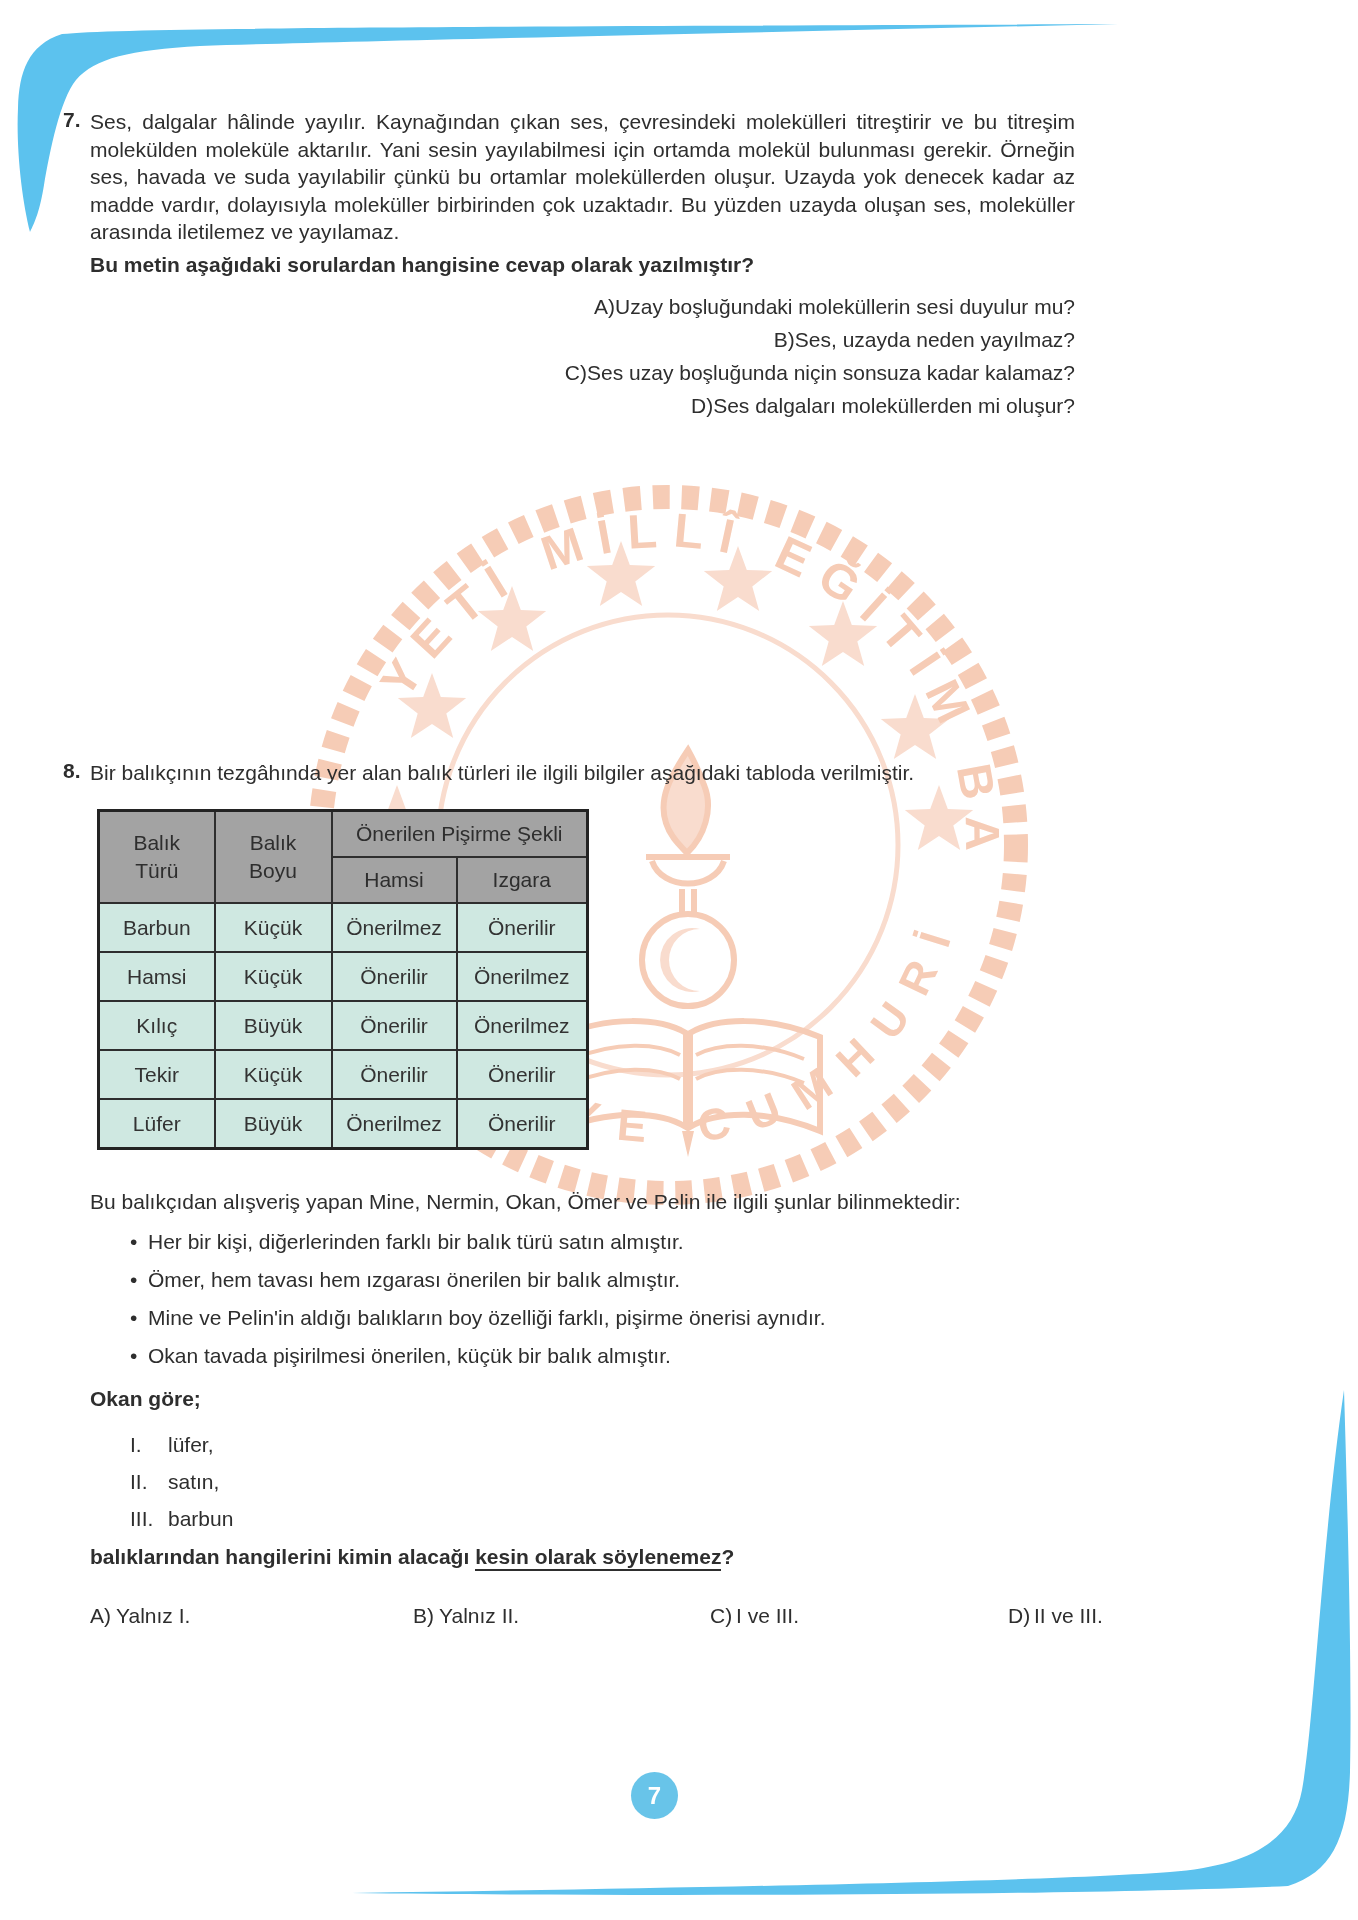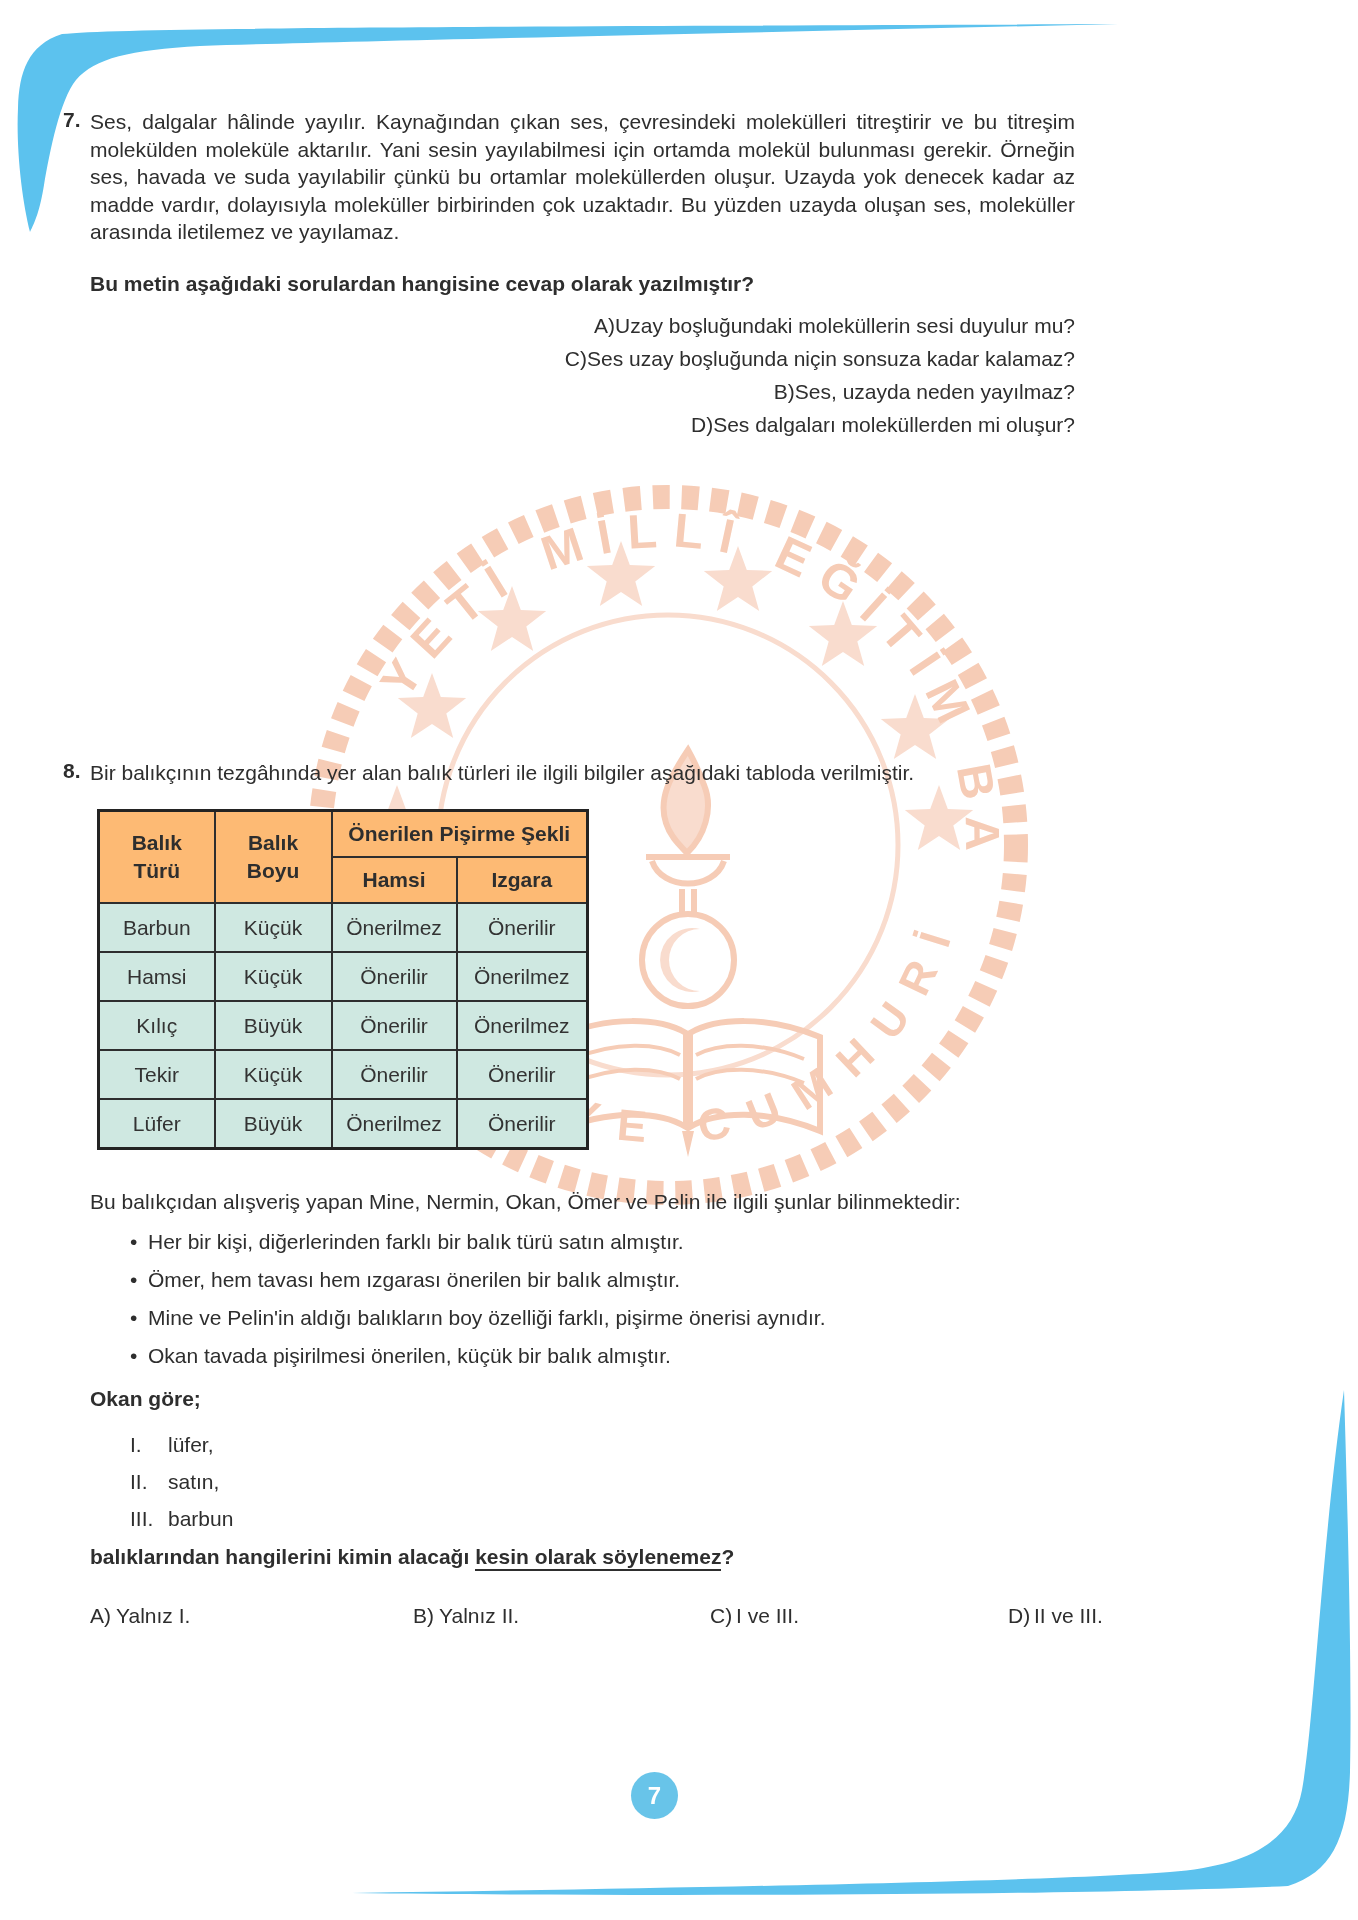"Bu metin aşağıdaki sorulardan hangisine" .prompt { margin-top: 24px -> 5px }
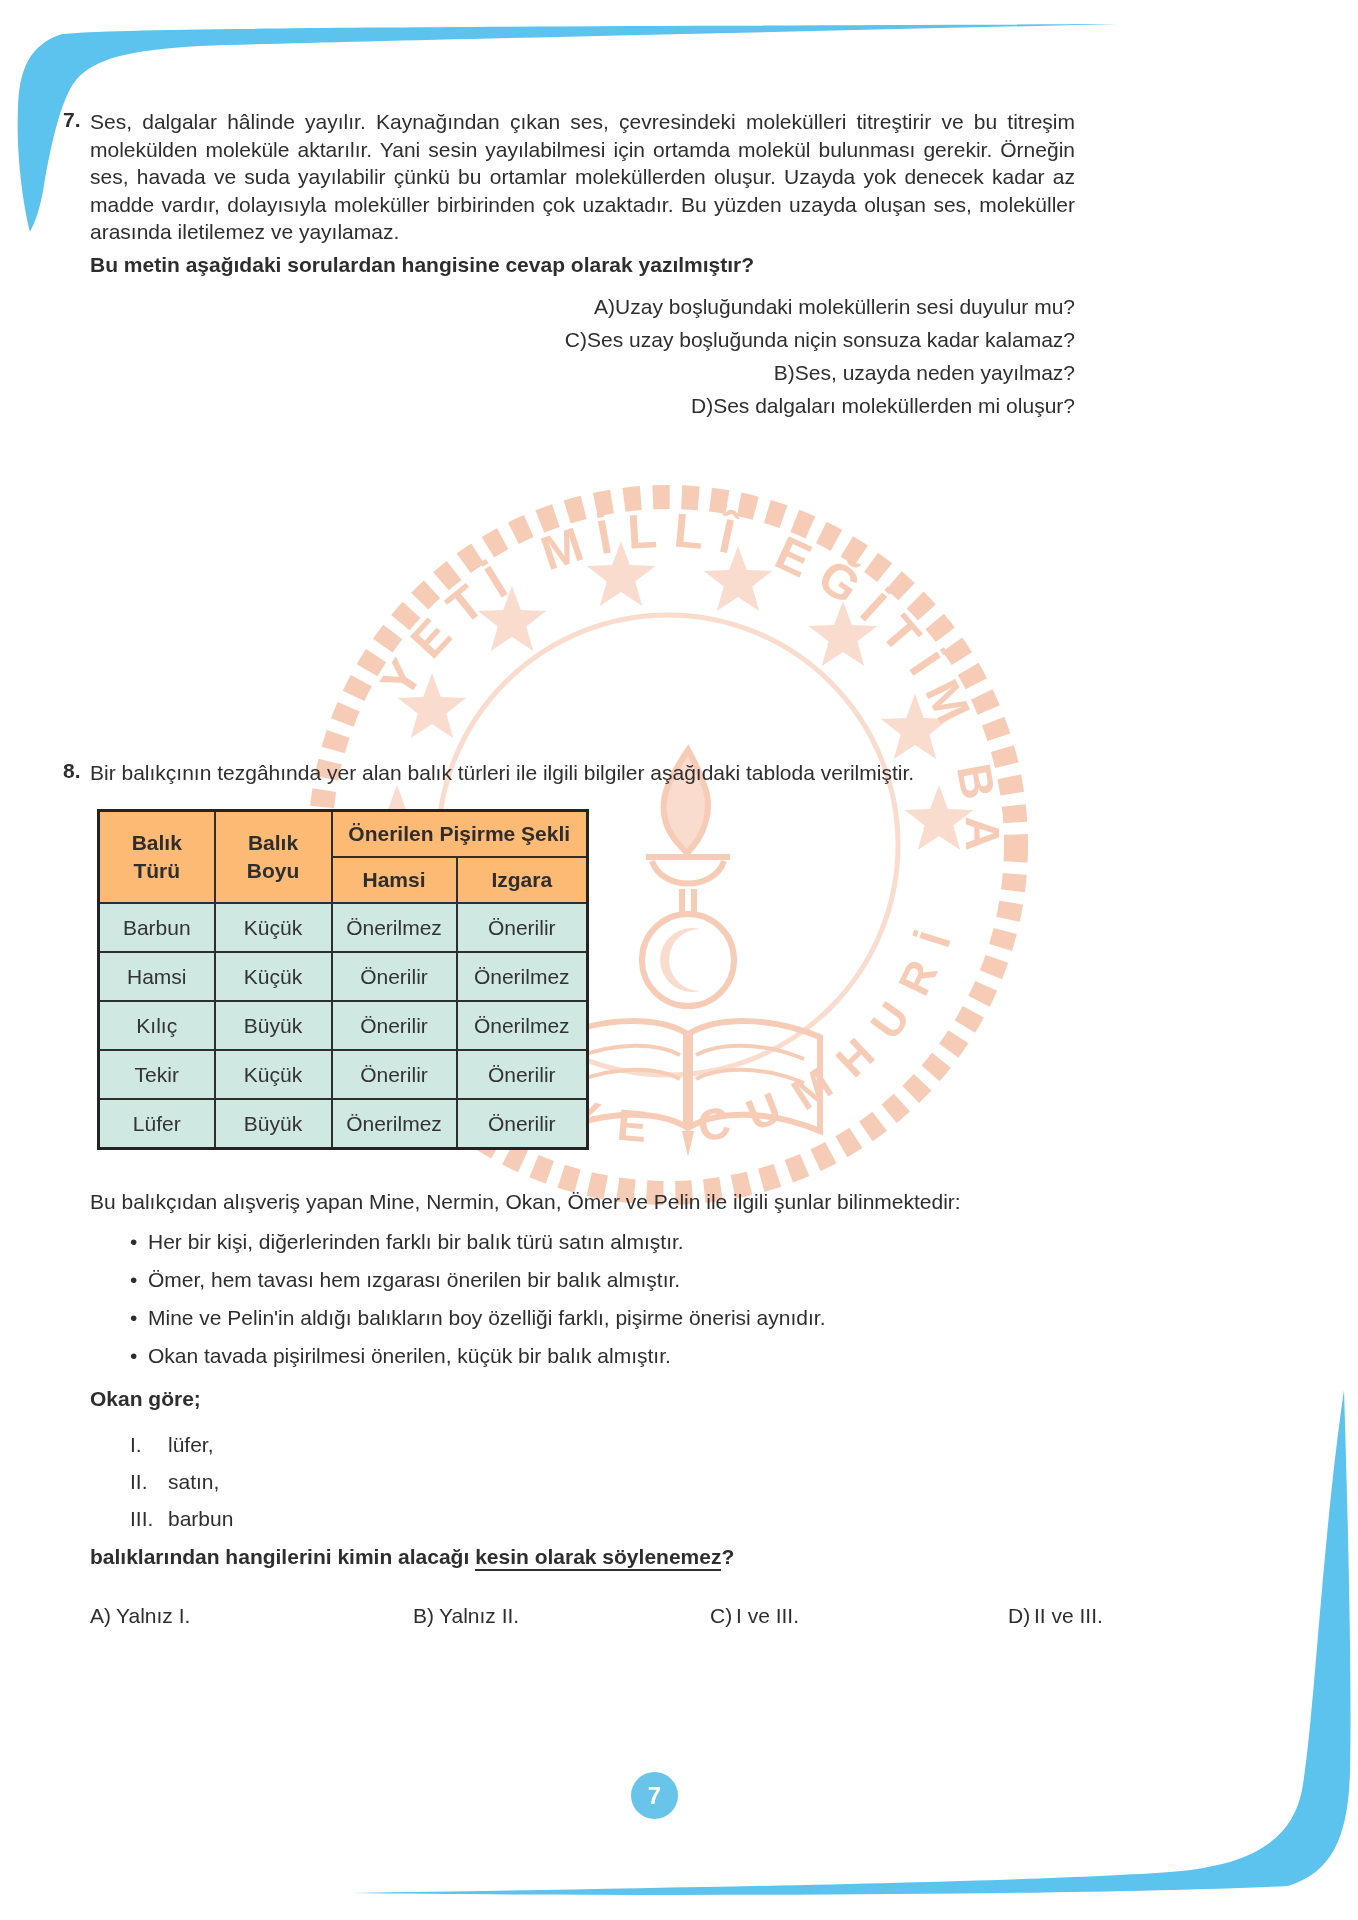"C)Ses uzay boşluğunda niçin sonsuza" li { order: before "B) Ses, uzayda neden yayılmaz?" -> after "B) Ses, uzayda neden yayılmaz?" }
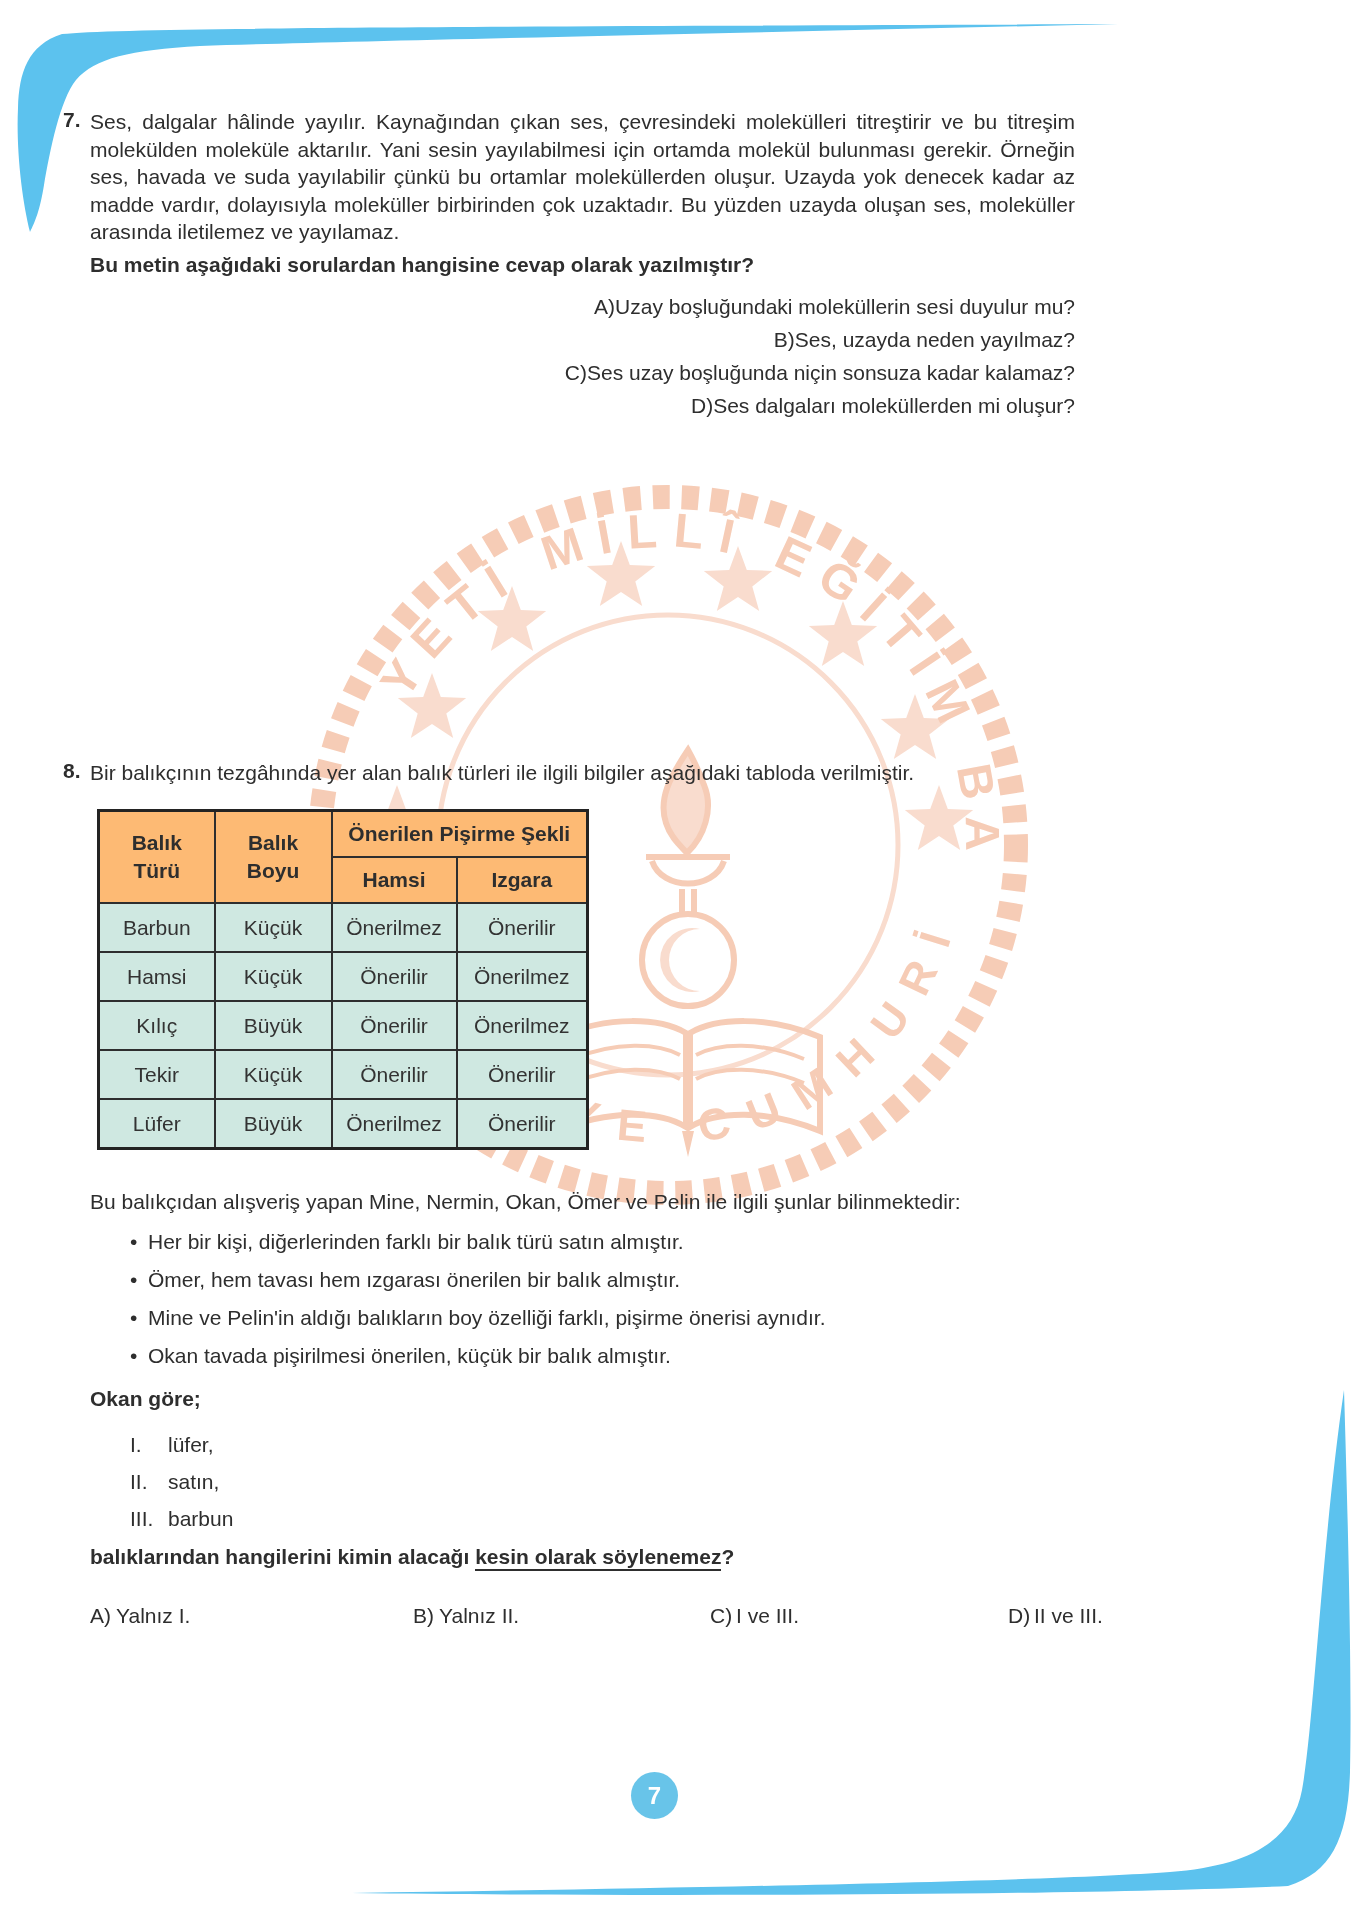"Balık Türü" table.fish th { background: #fdba74 -> #a3a3a3; font-weight: bold -> normal }
